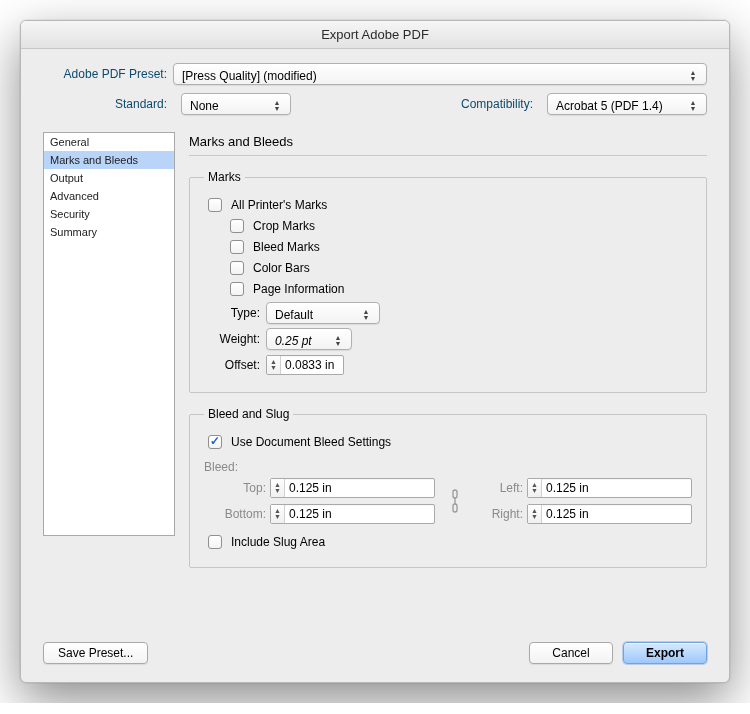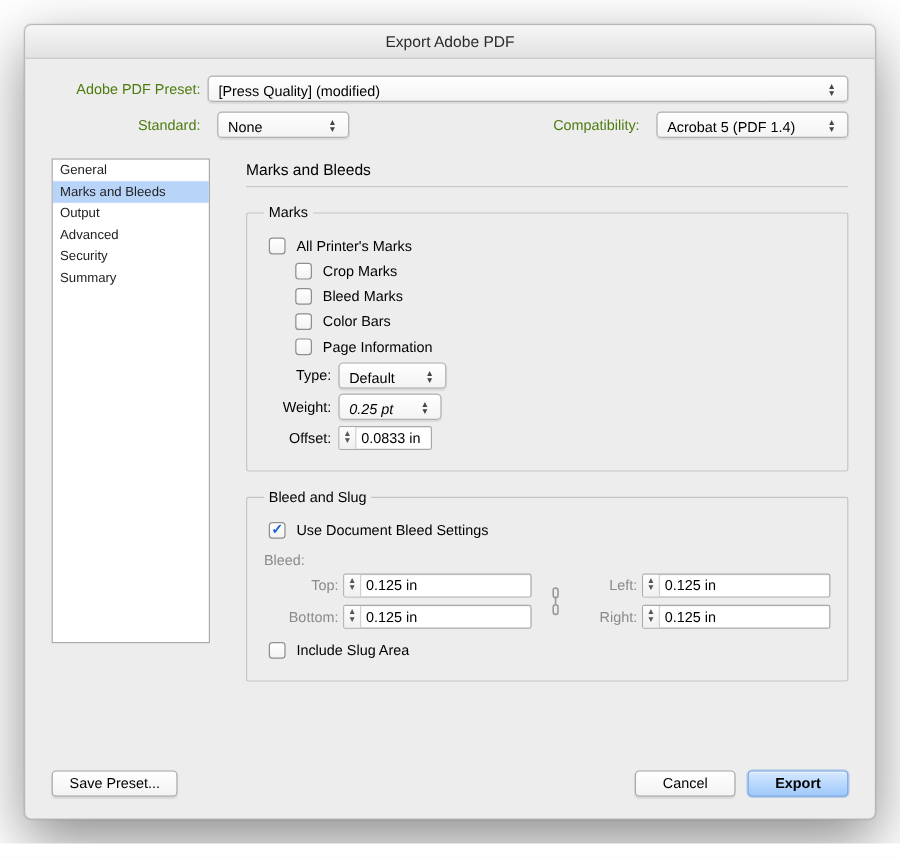"Adobe PDF Preset:" .row .lbl { color: #4d7c0f -> #0c4a6e }
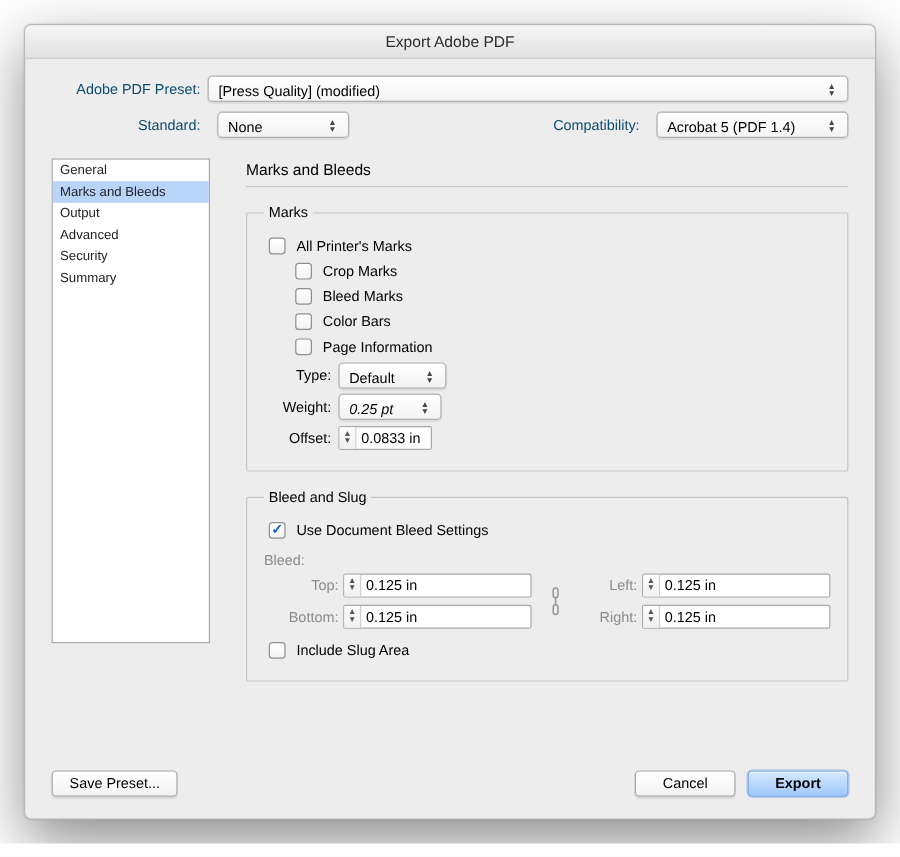"General" .body-split { gap: 30px -> 14px }
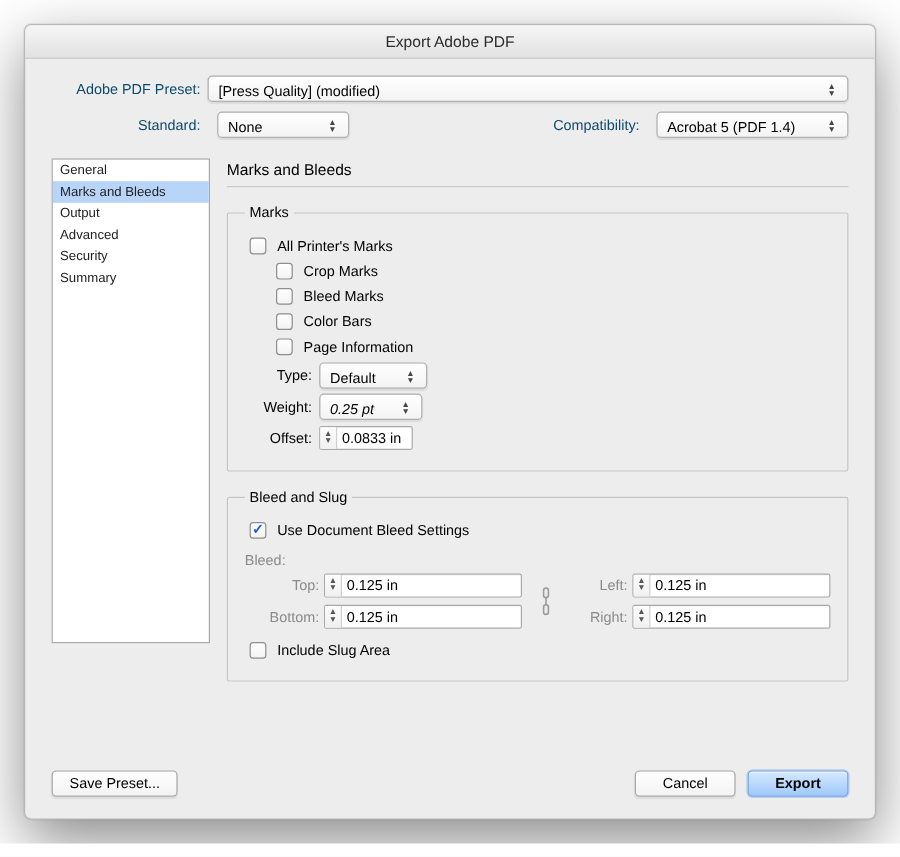"Default" .select-small { width: 90px -> 114px }
